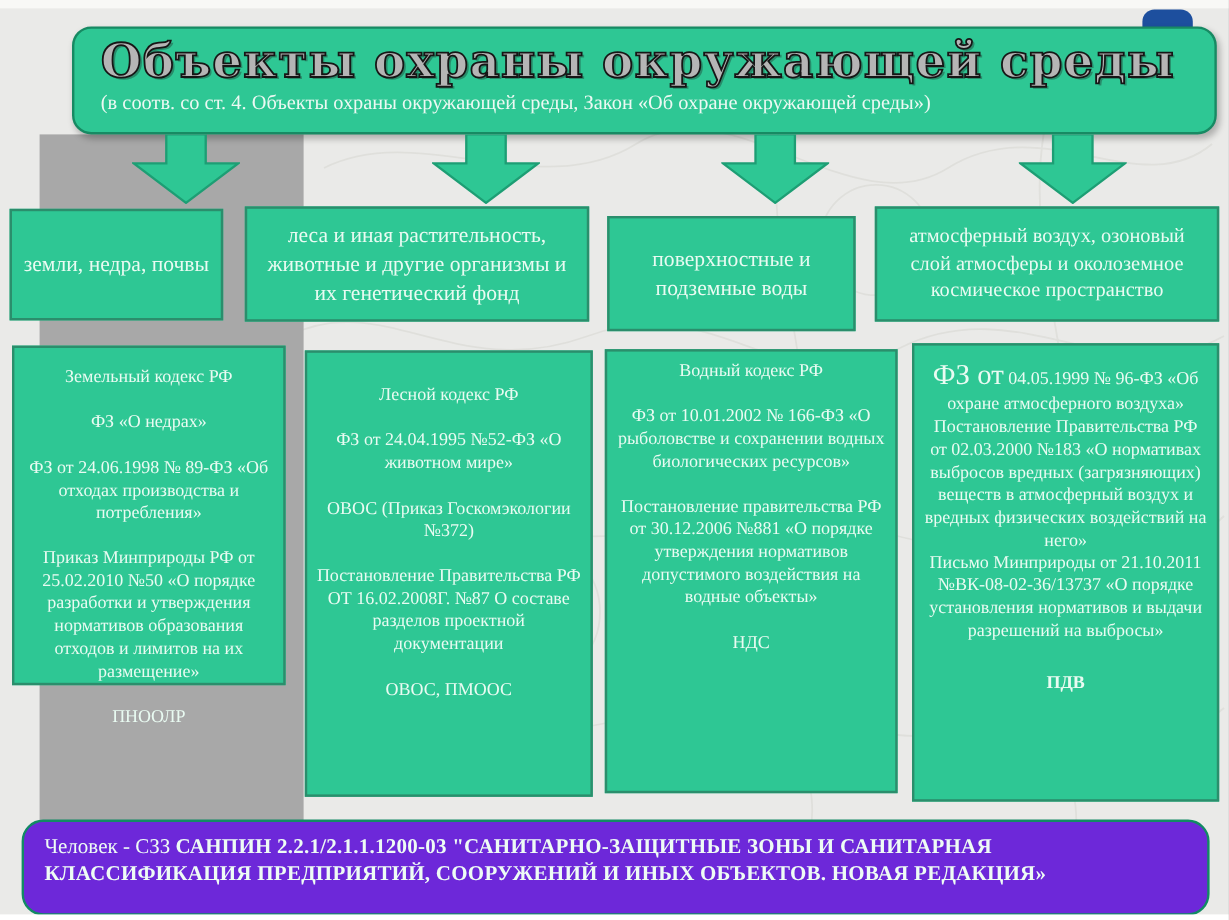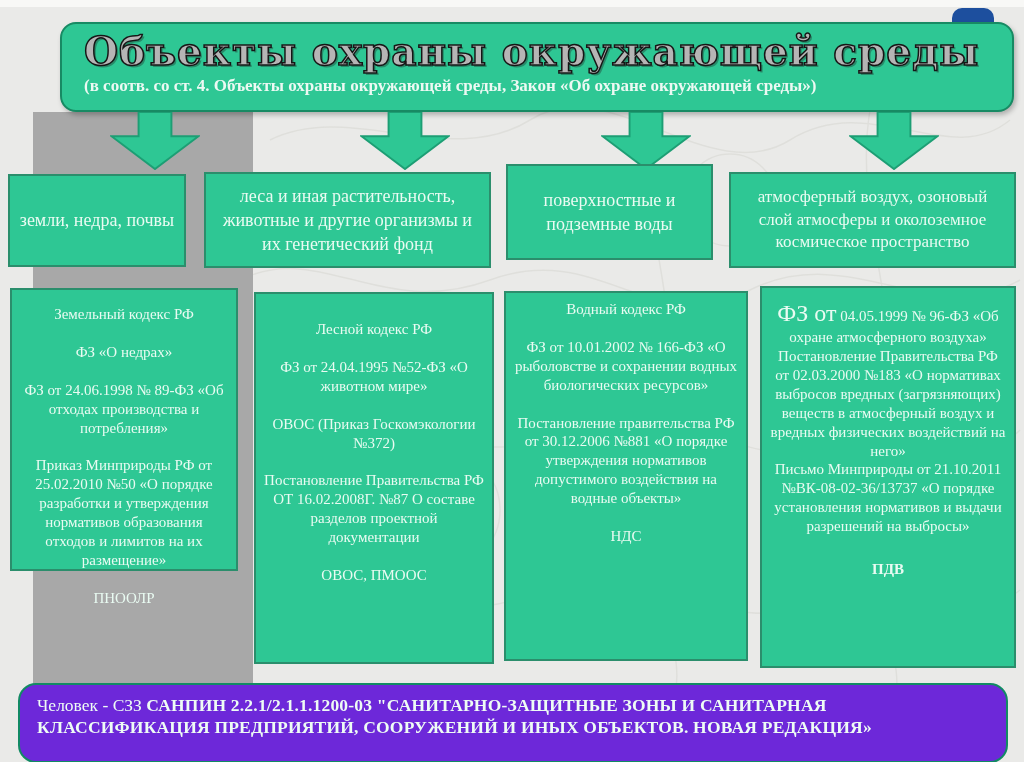"(в соотв. со ст. 4." .subtitle { font-weight: bold -> none }
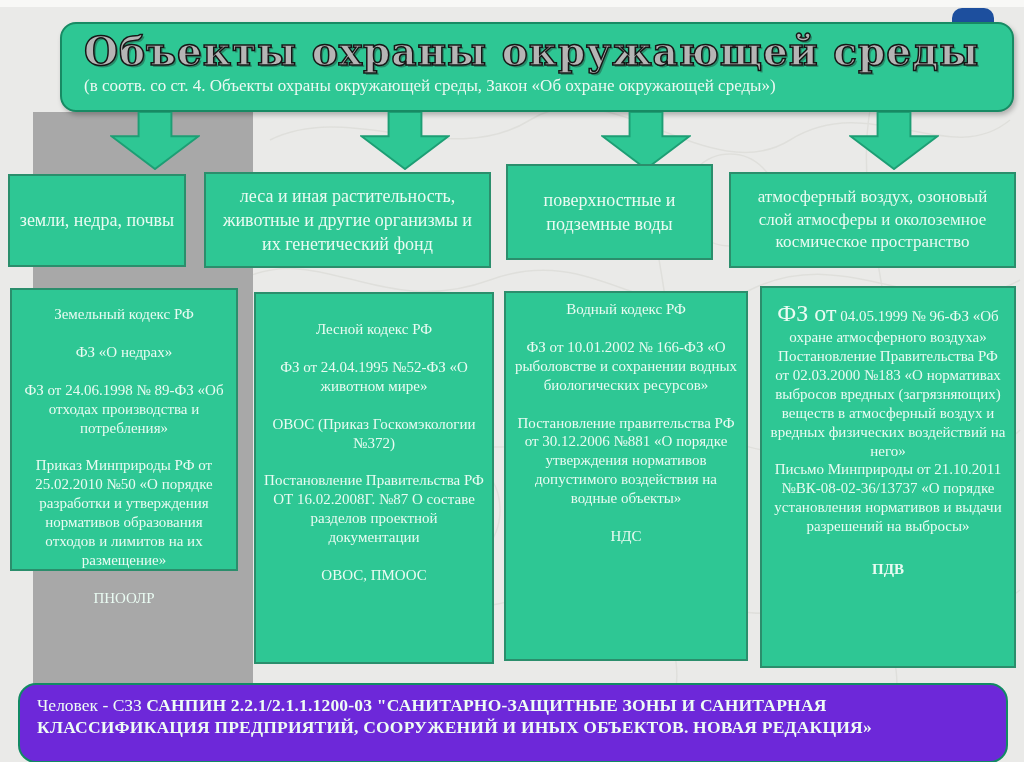"поверхностные и подземные воды" div.gbox { top: 164px -> 180px }
